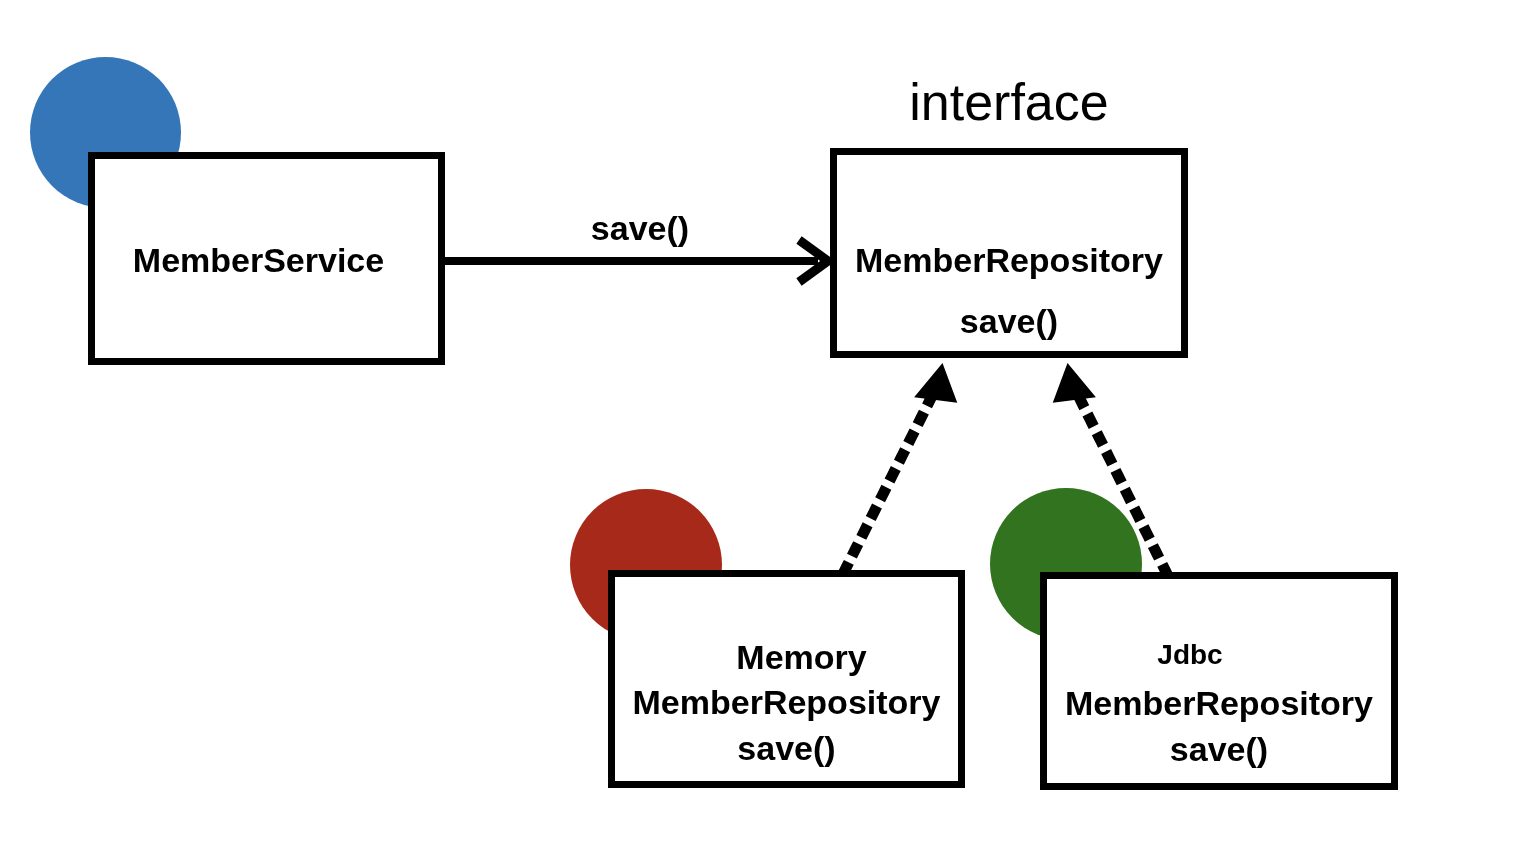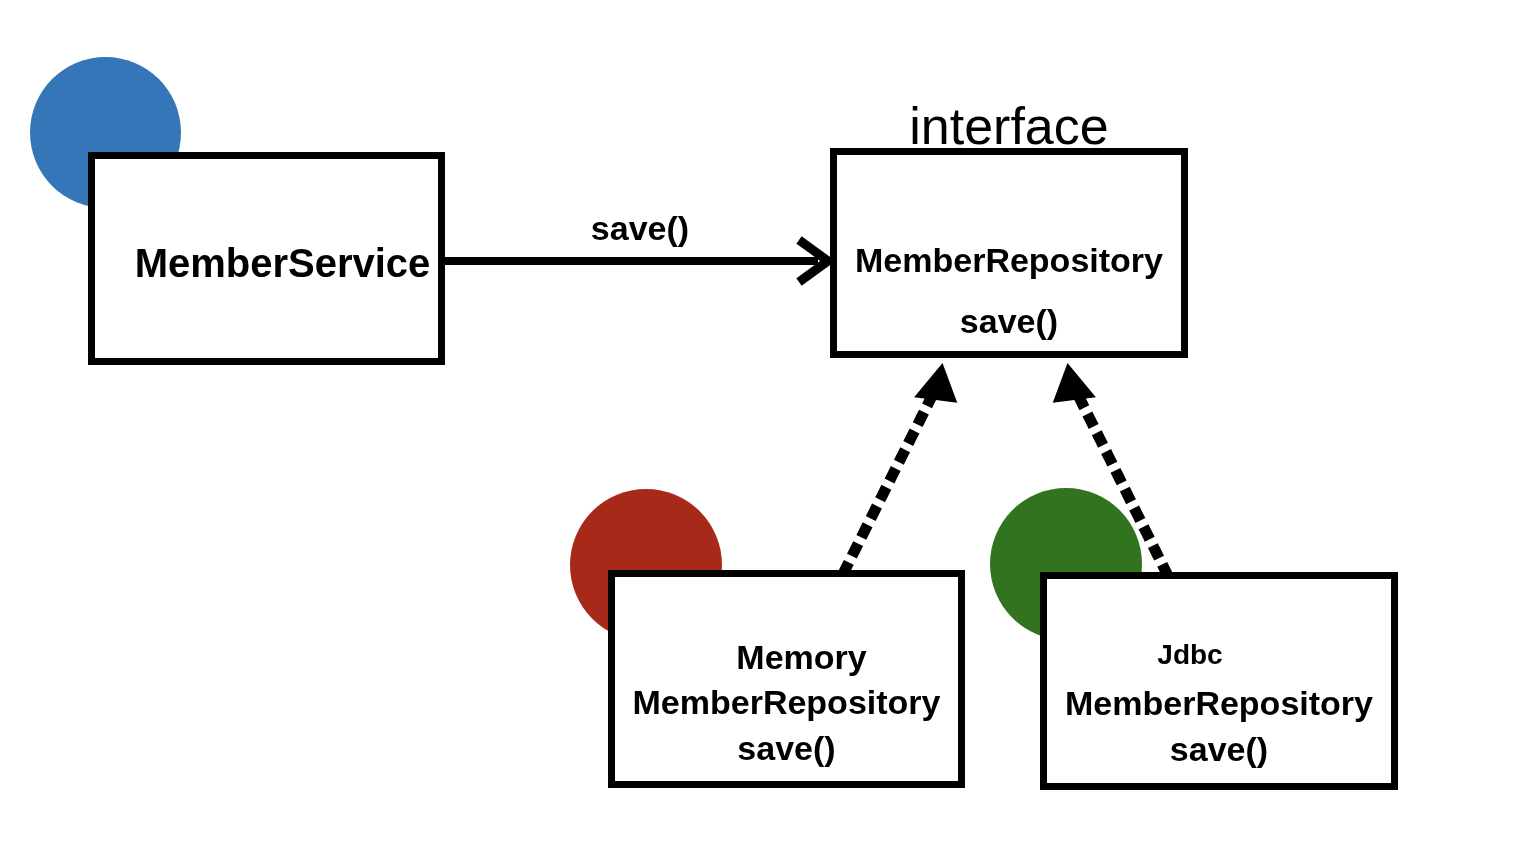"interface" #label-interface { top: 96px -> 72px }
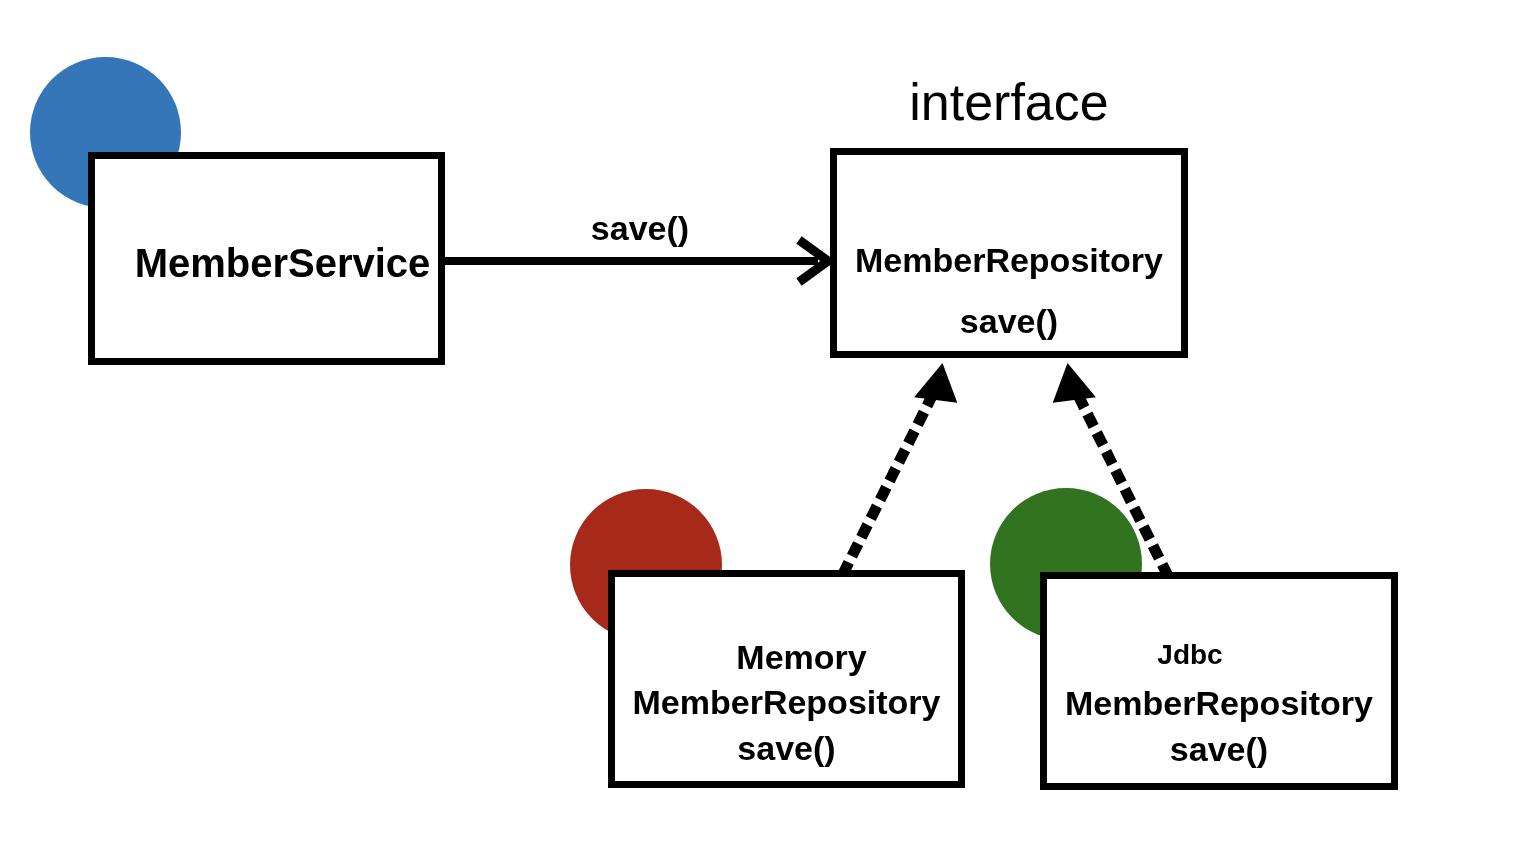"MemberService" #label-member-service { font-size: 40px -> 34px; left: 104px -> 80px }
